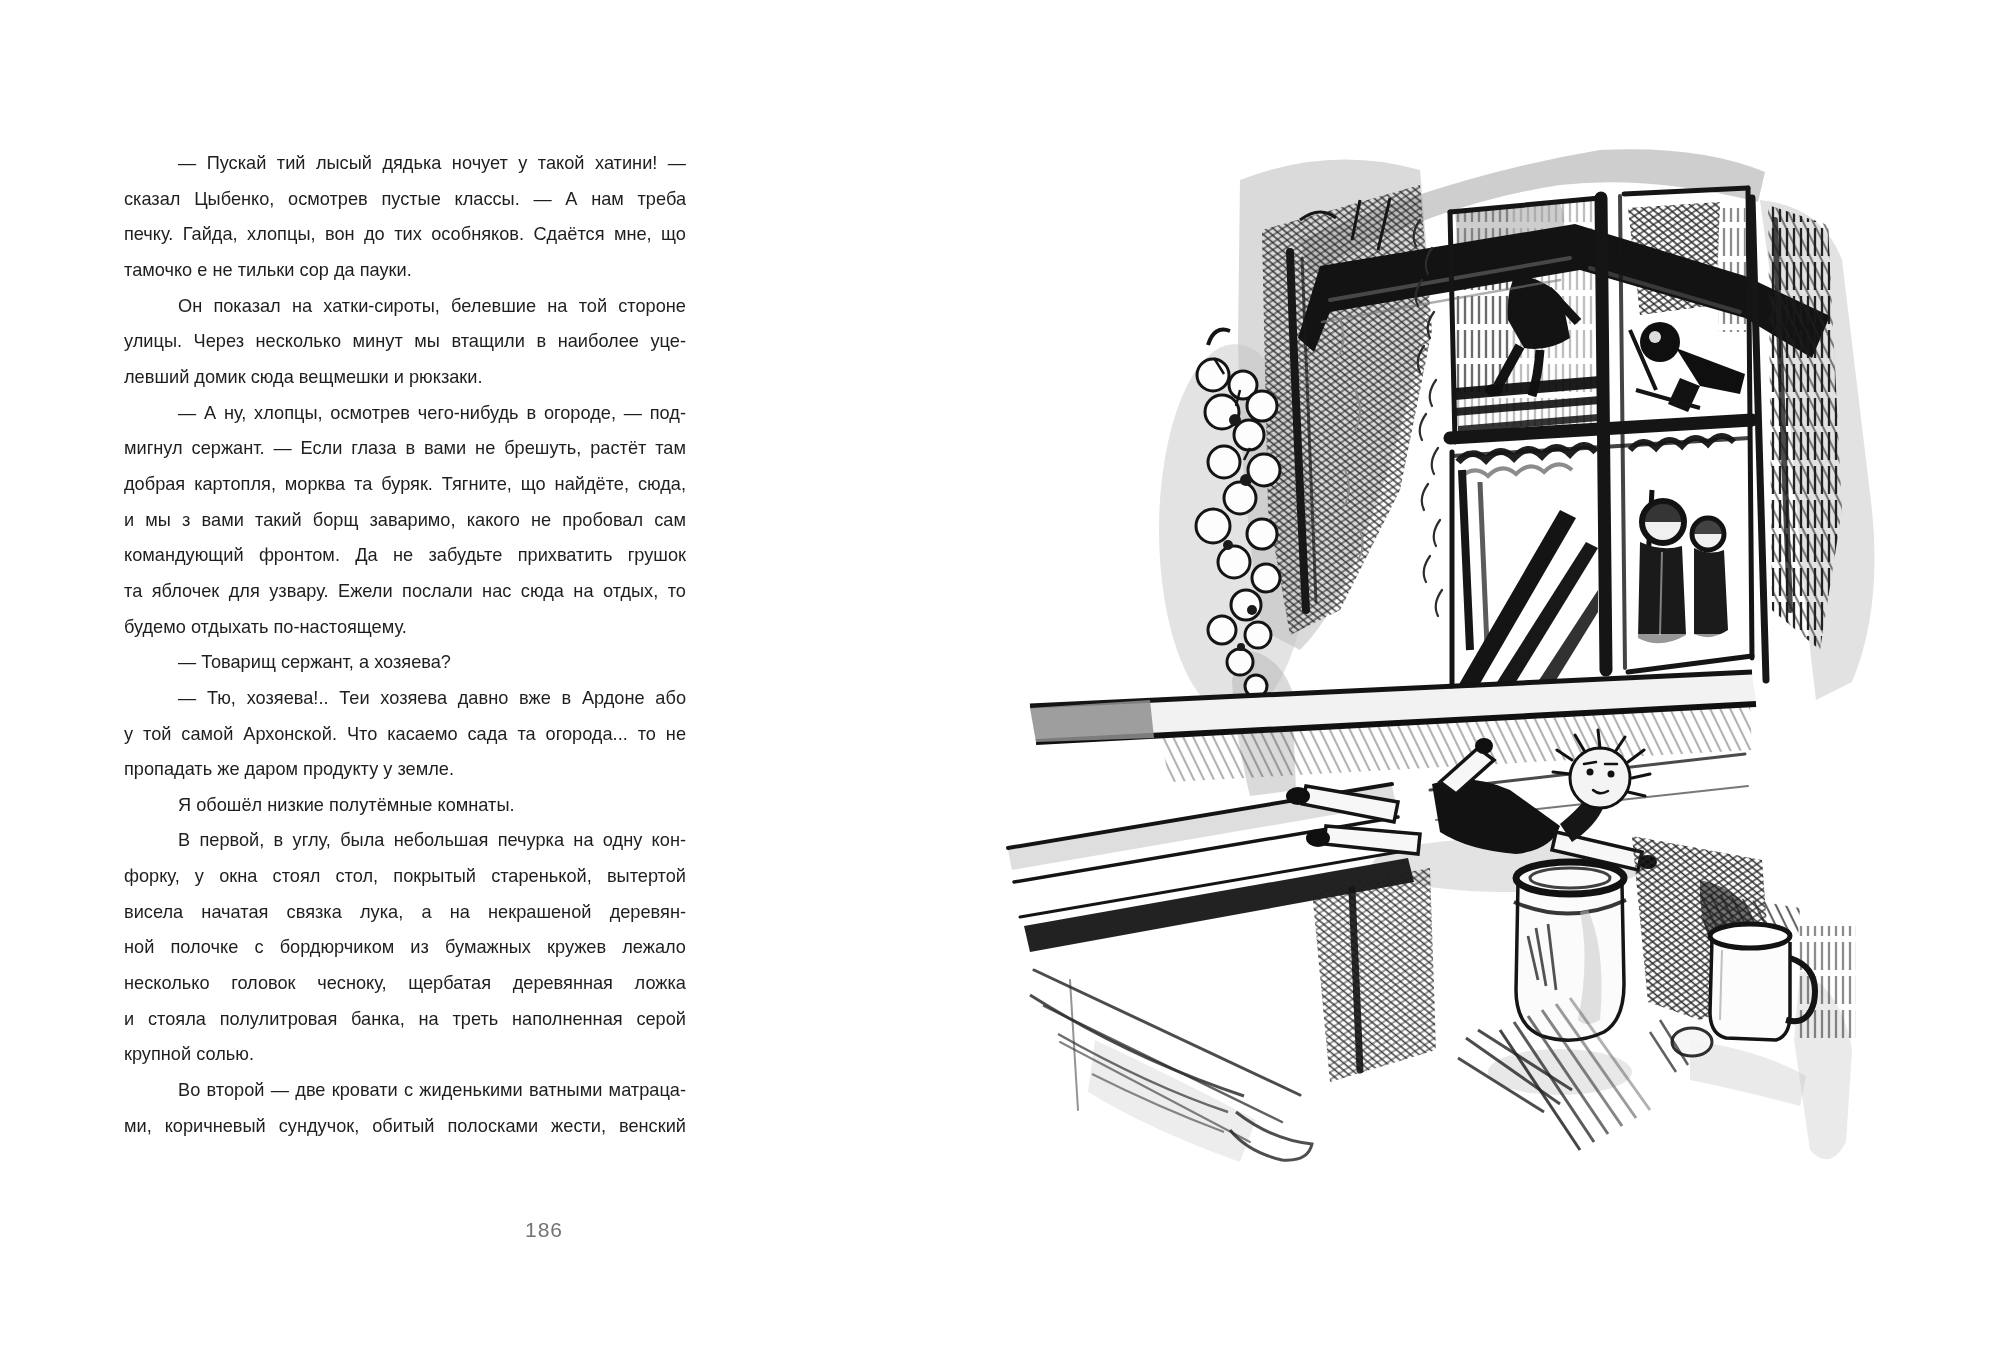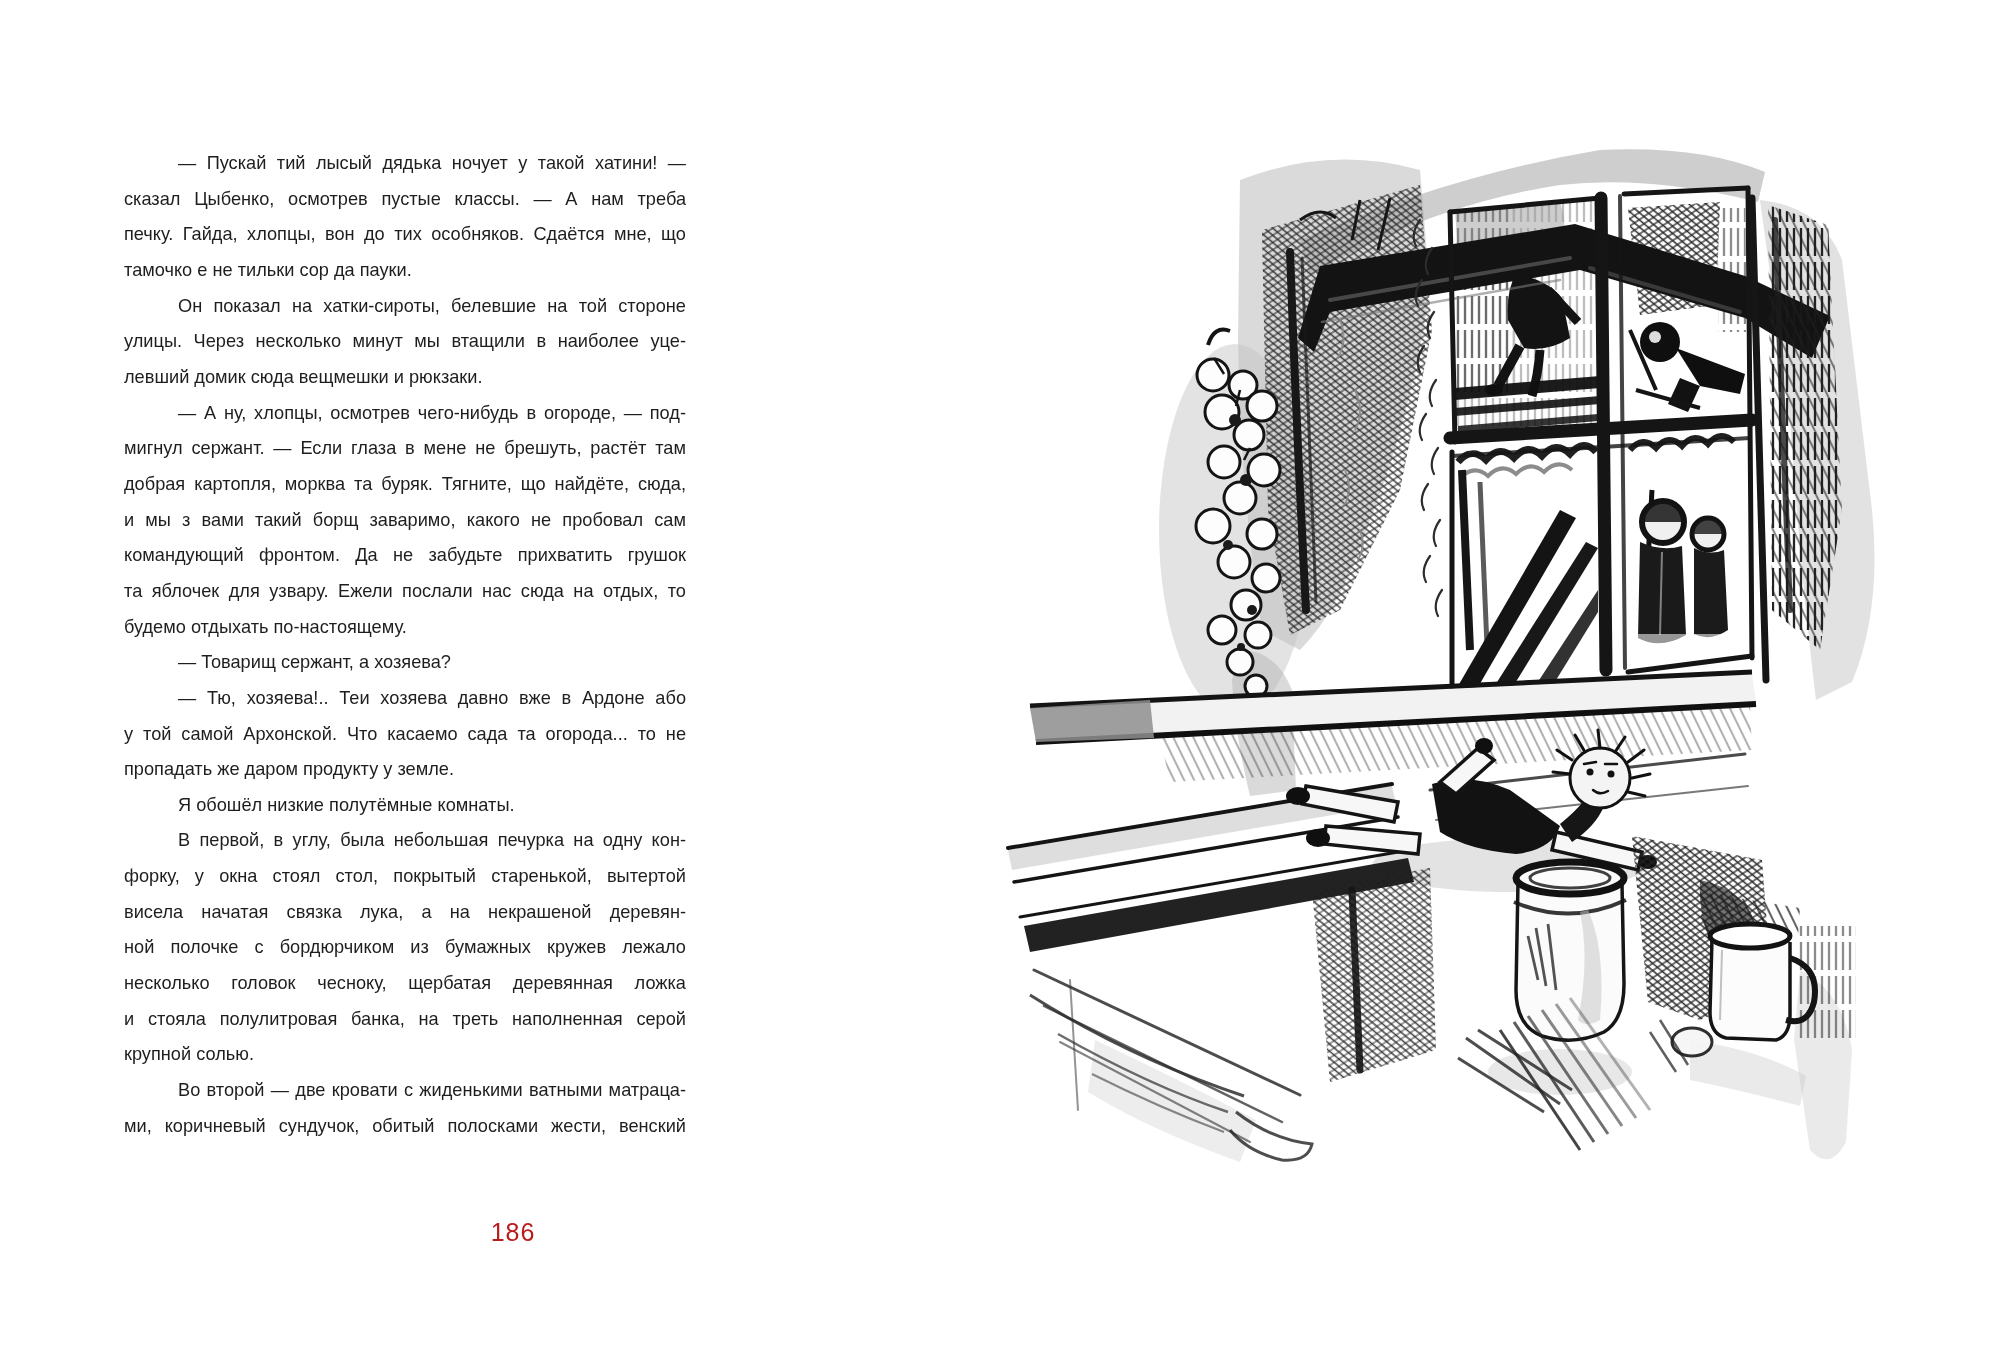"мигнул сержант. — Если глаза" div.line { text: мене -> вами }
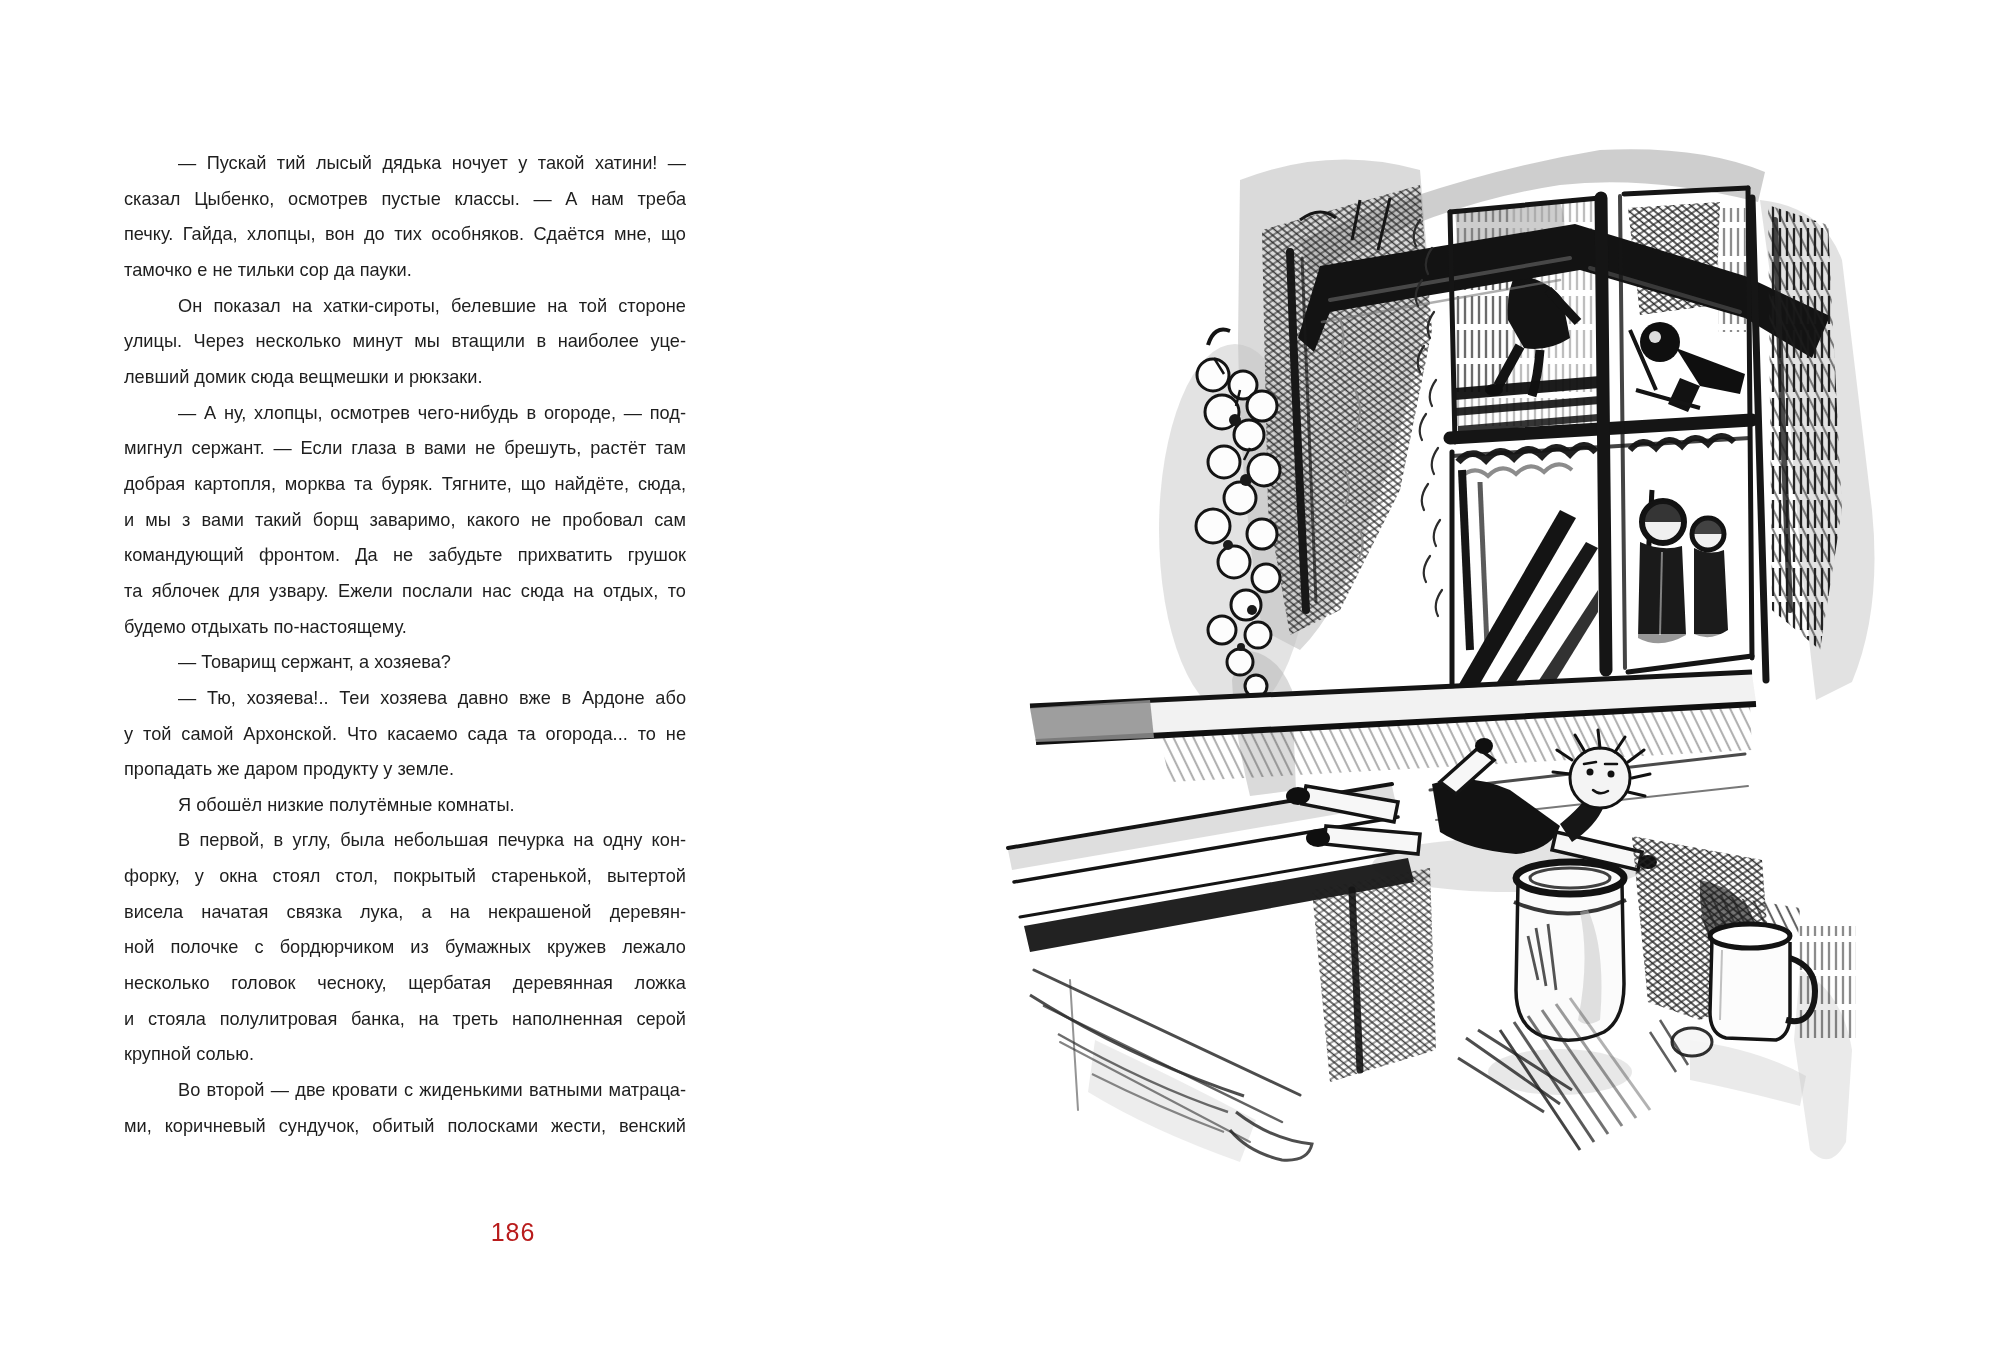"186" .page-number { color: #b91c1c -> #737373; font-size: 25px -> 21px; text-align: center -> right }
